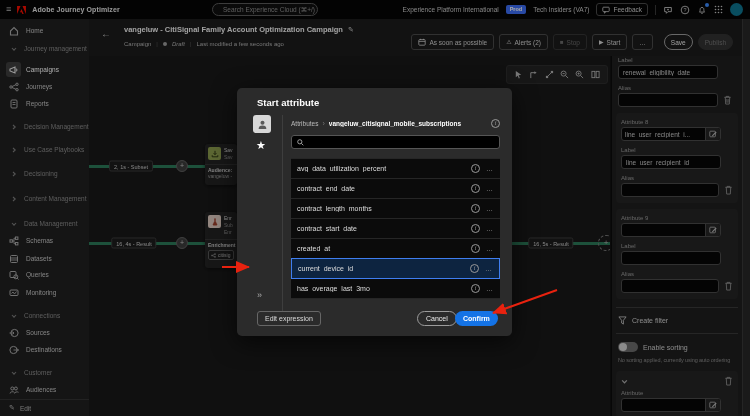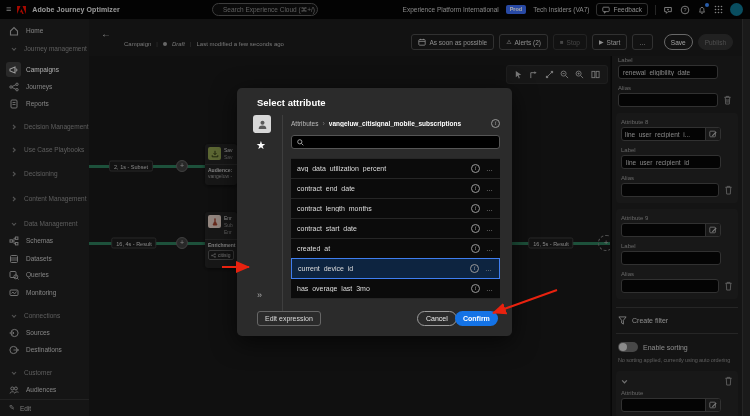"vangeluw - CitiSignal Family Account" div.title-row { html: none -> <div> <span>vangeluw - CitiSignal Family Account Optimization Campaign</span> <span>✎</span> </div> }
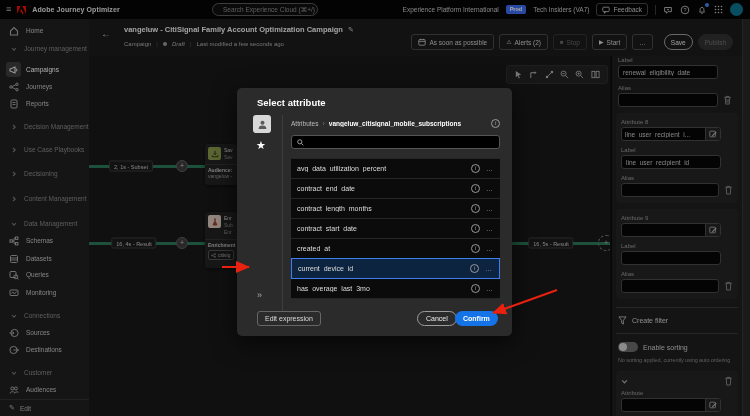"Select attribute" div.modal-title { text: Select -> Start }
